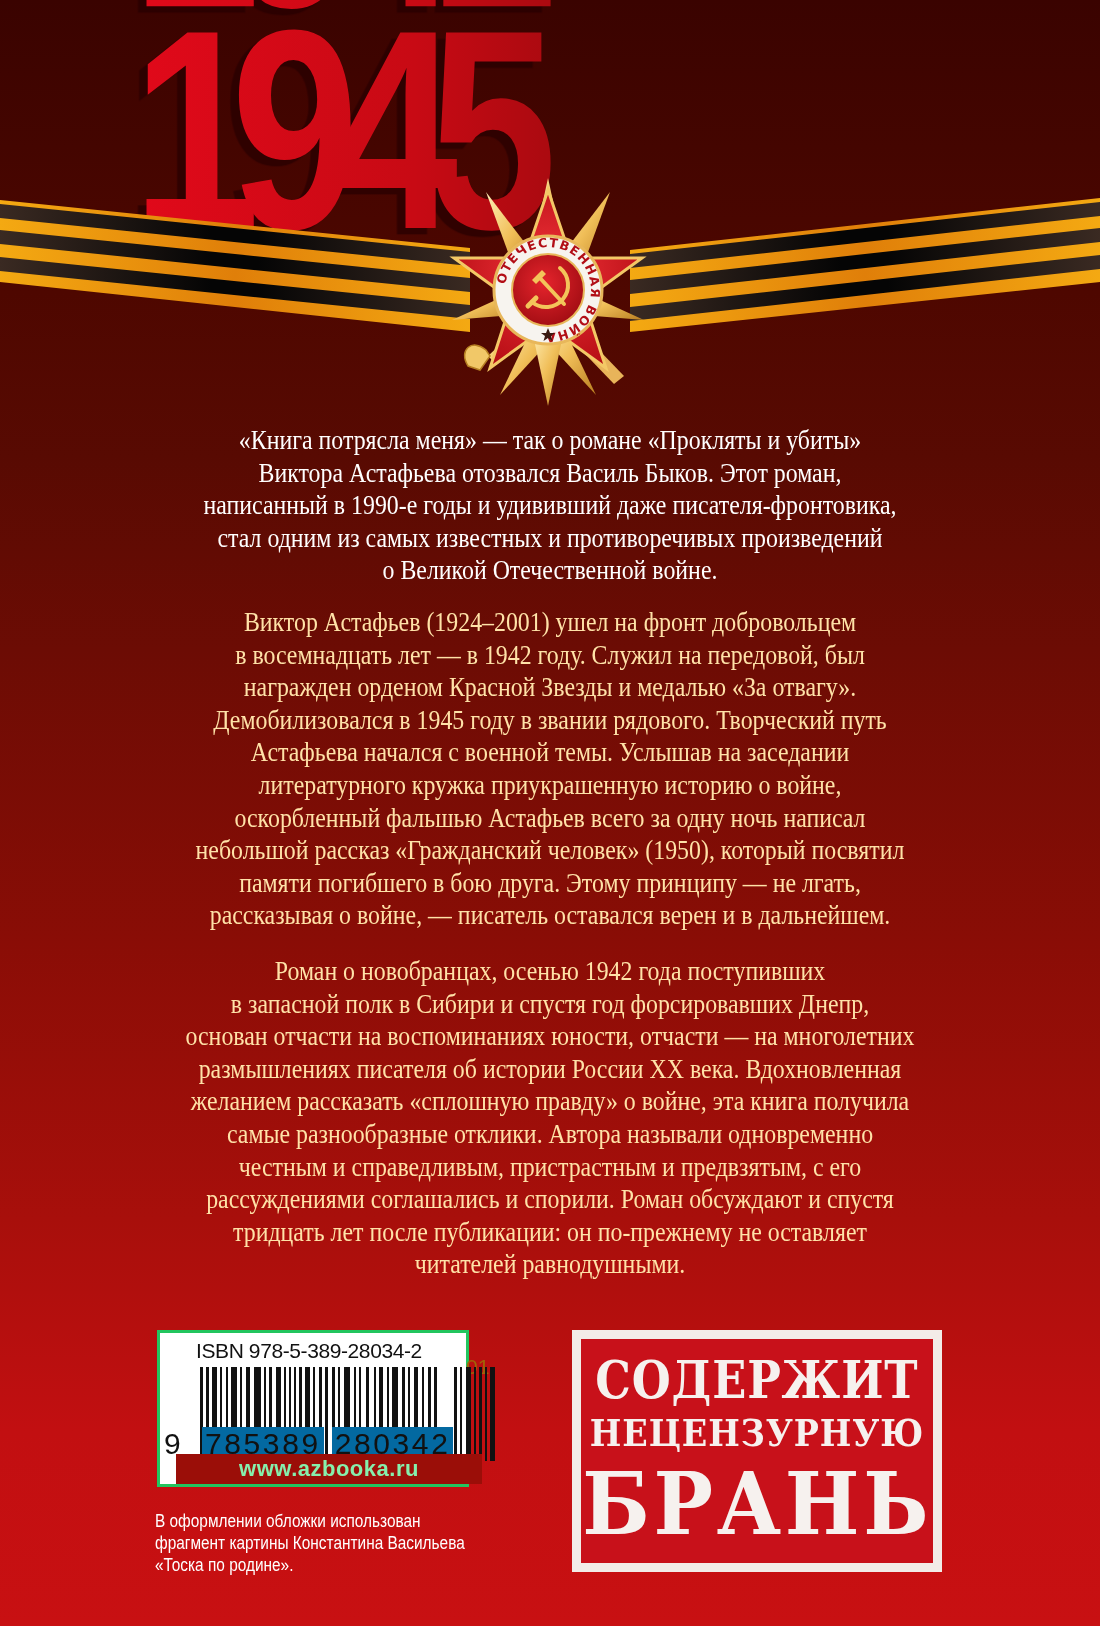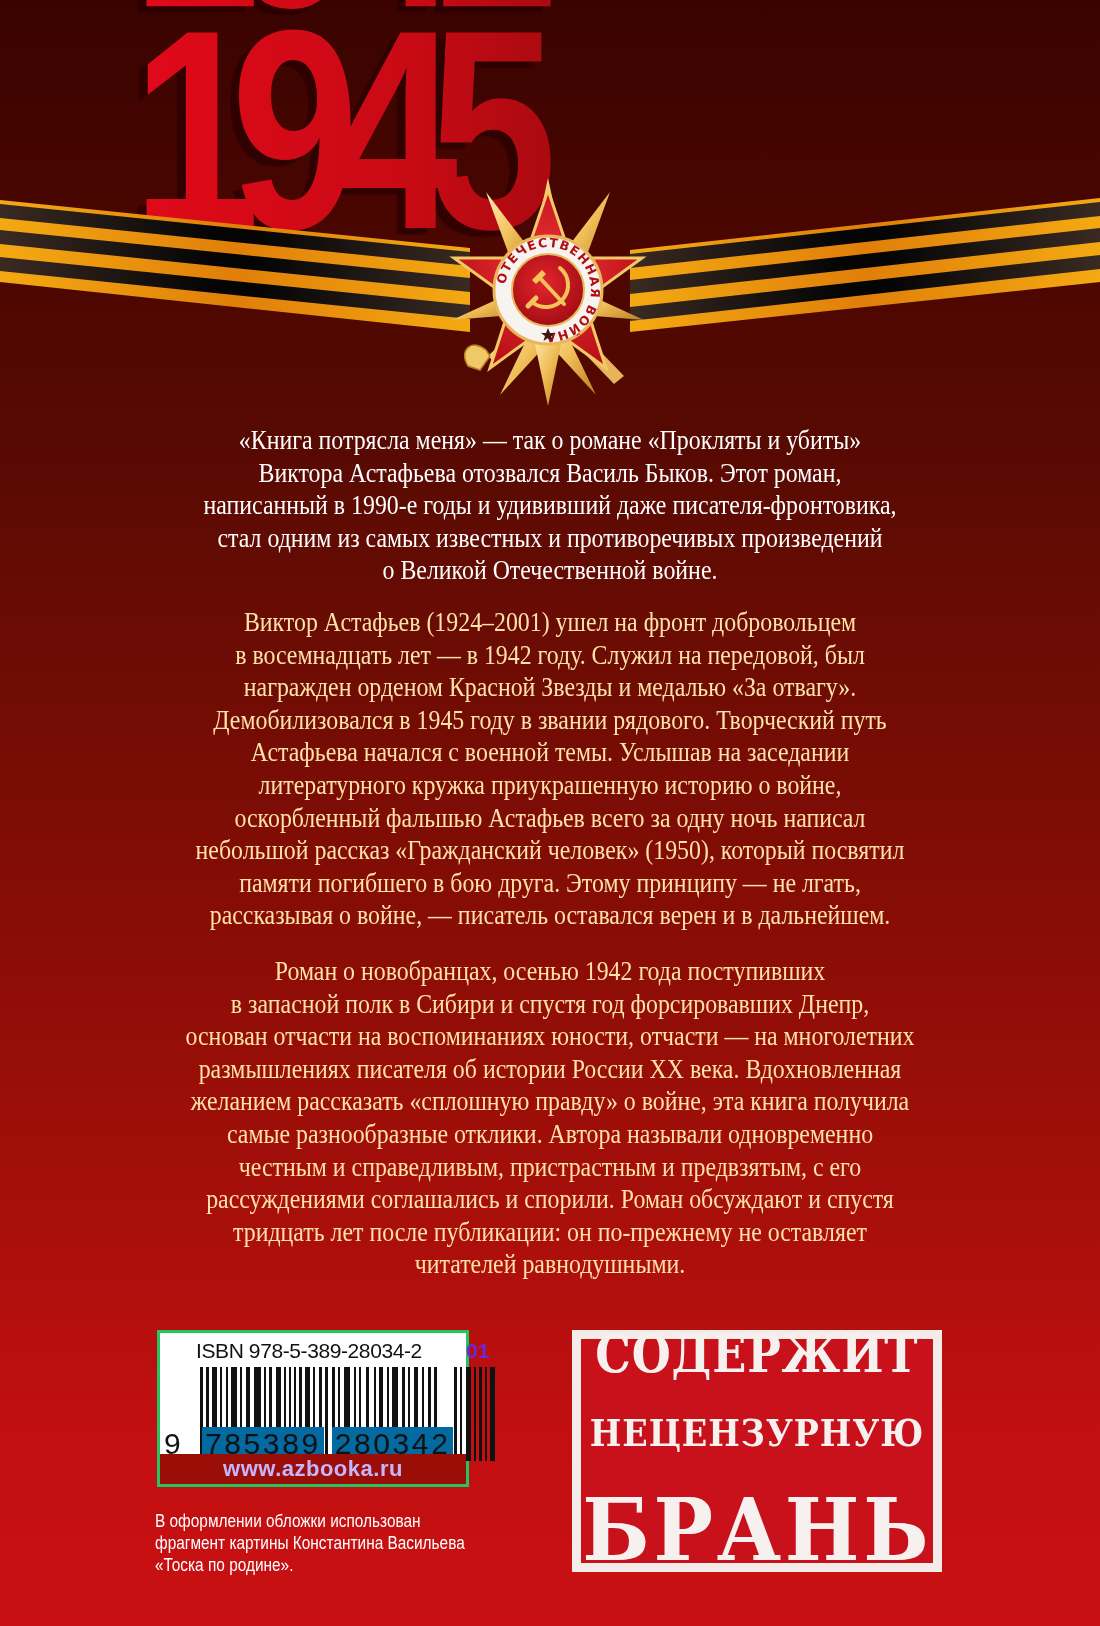"01" .addon-num { color: #6d28d9 -> #a16207; font-weight: bold -> none; top: 6px -> 22px }
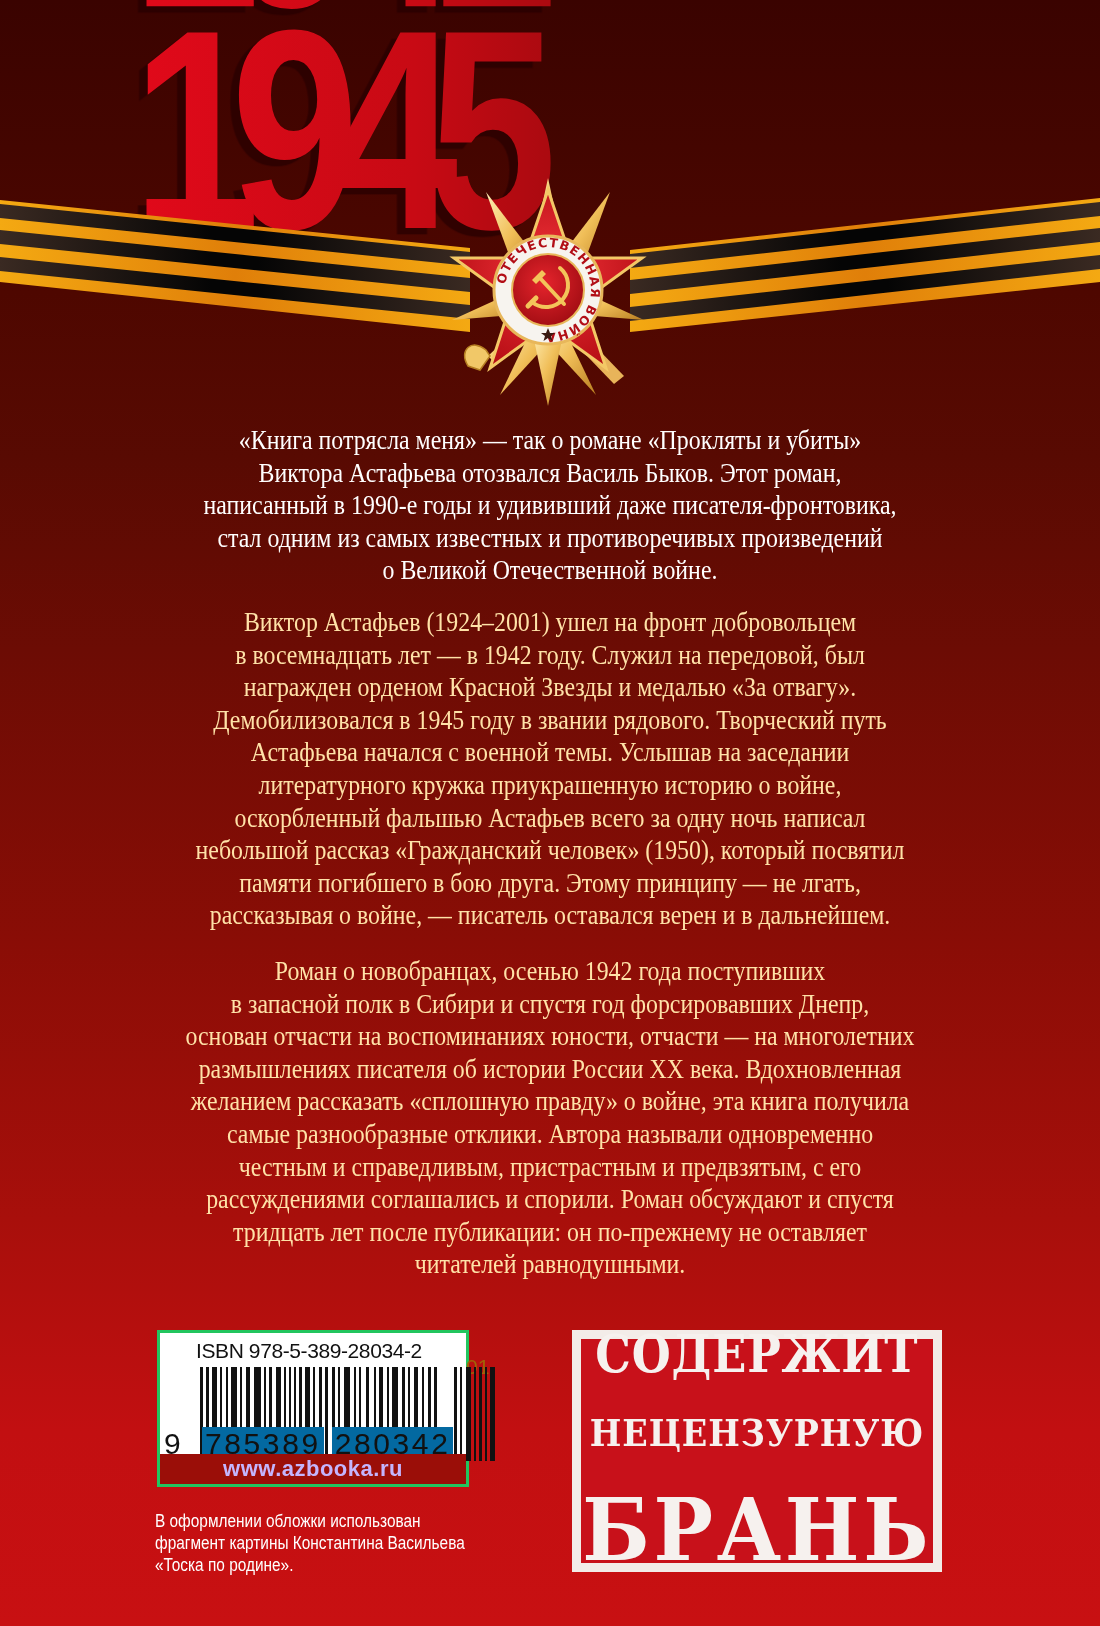"СОДЕРЖИТ" .stamp { gap: 26px -> none }
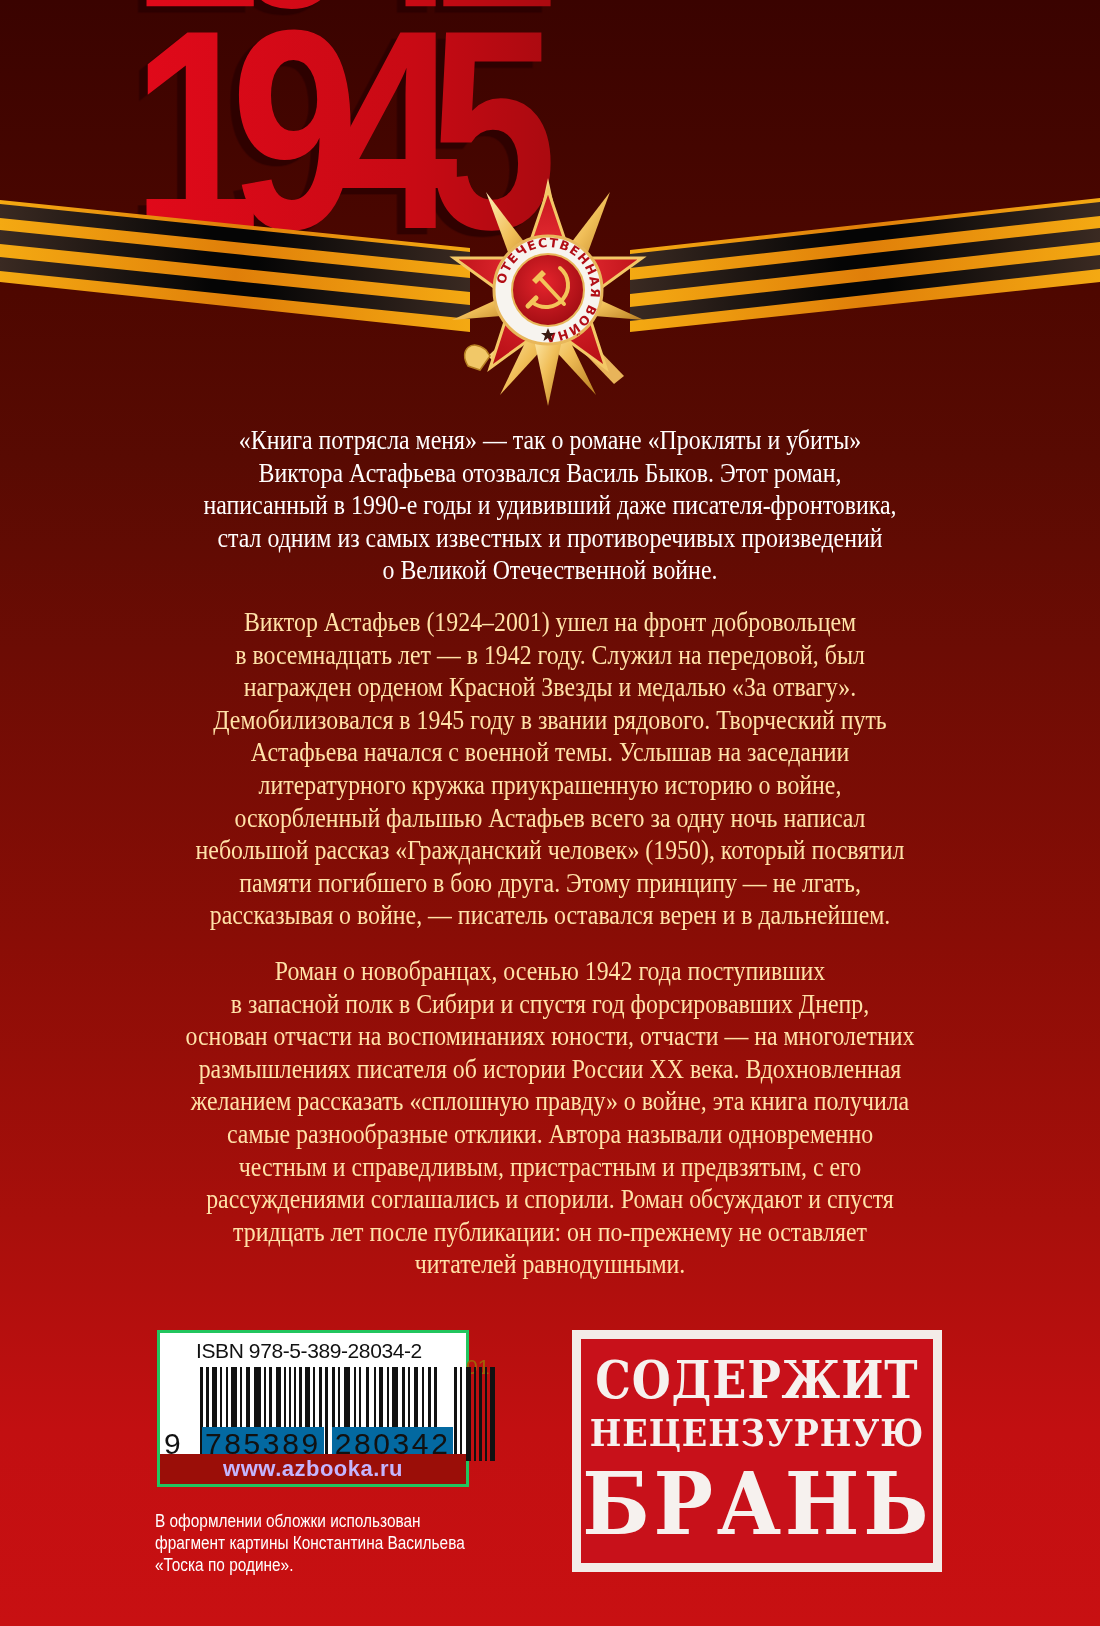"www.azbooka.ru" .url-bar { color: #c4b5fd -> #86efac; left: 0 -> 16px }
